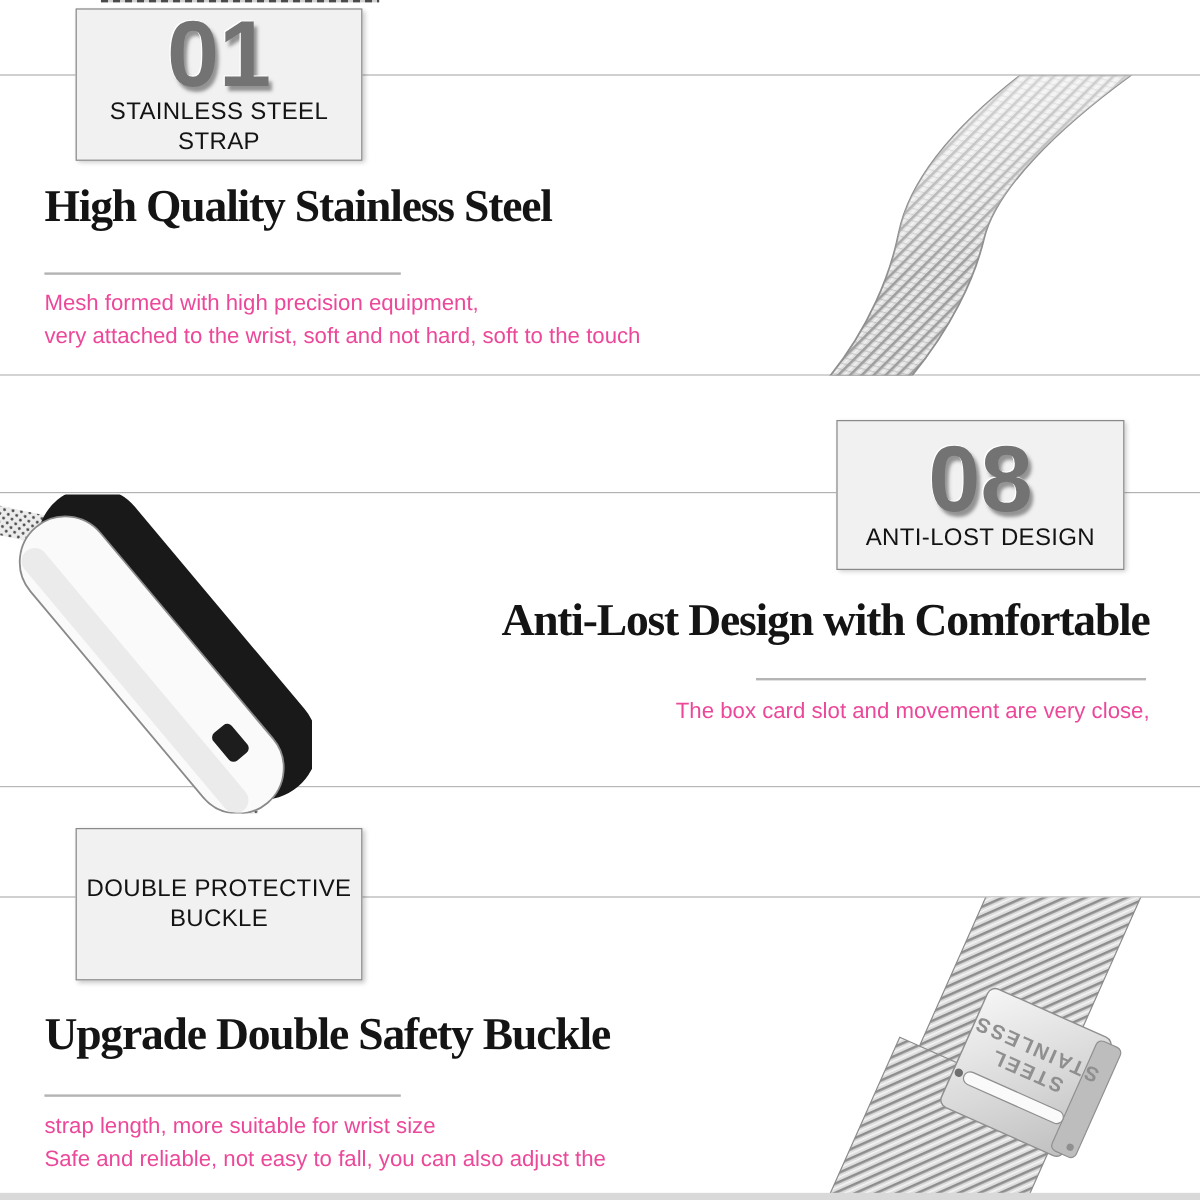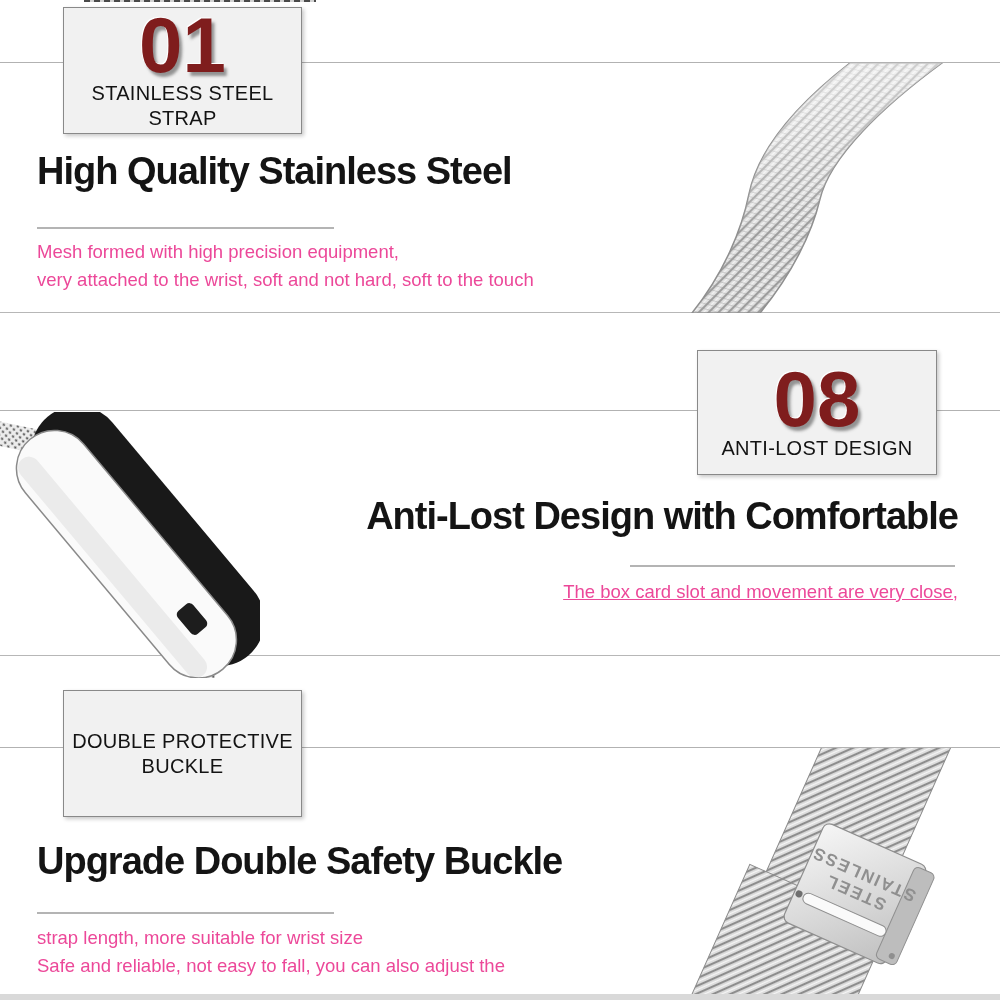"01" .badge-number { color: #7f1d1d -> #737373 }
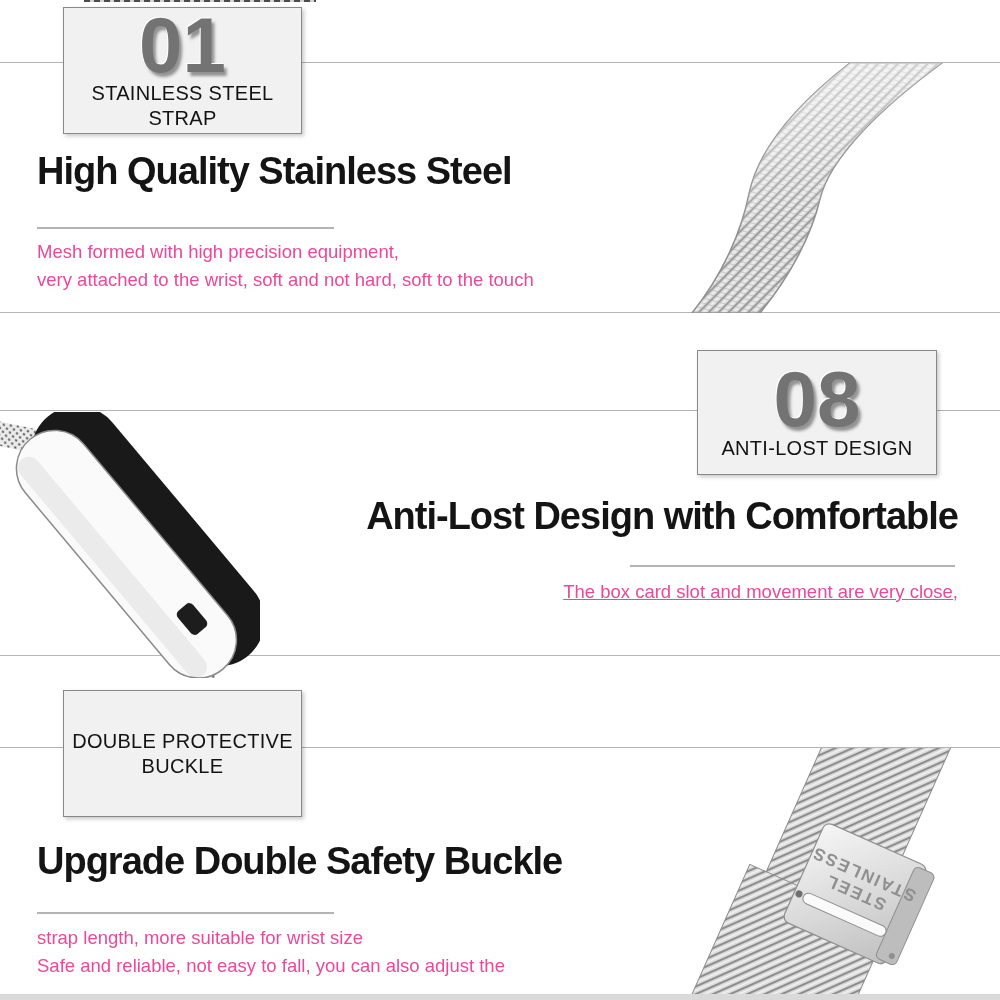"High Quality Stainless Steel" .heading { font-family: none -> Liberation Serif, serif }
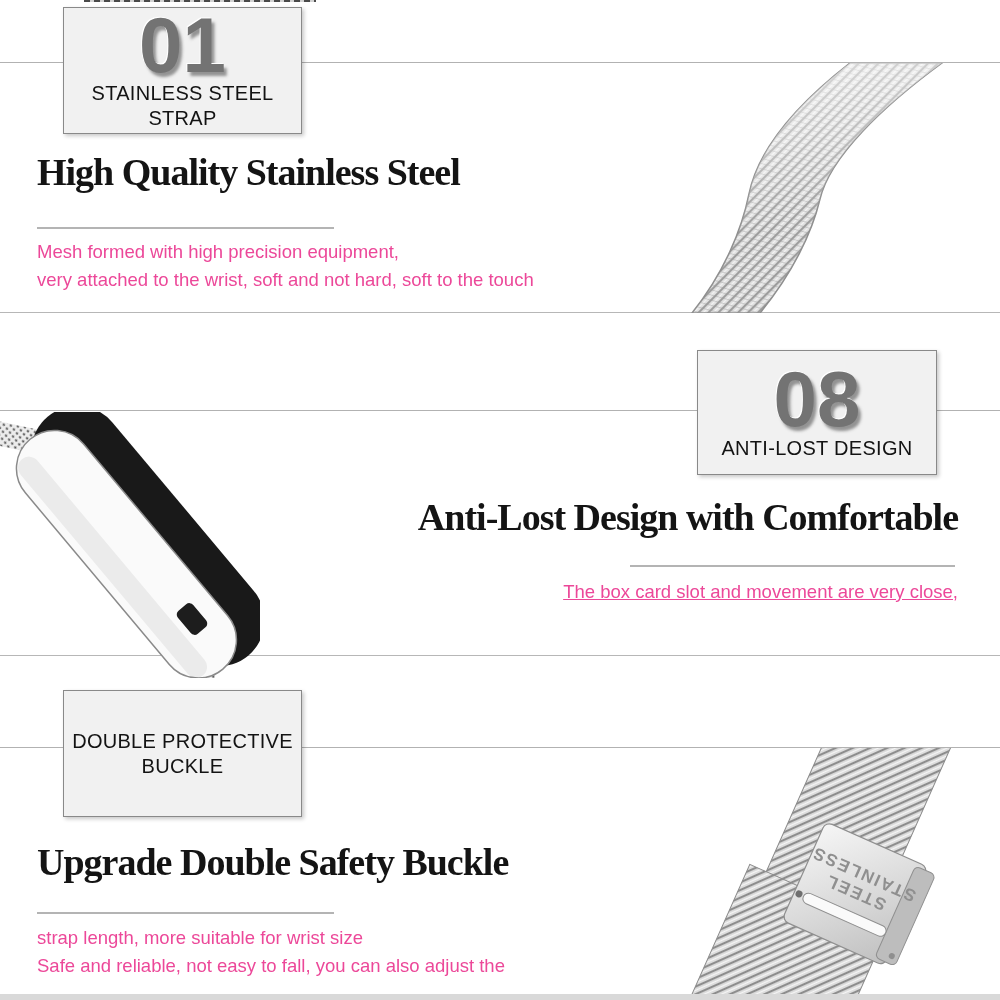"The box card slot and" .para.right { text-decoration: underline -> none }
